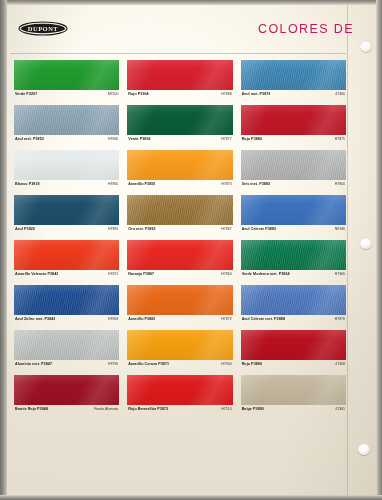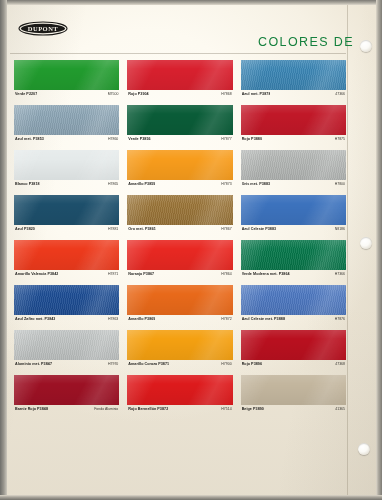"COLORES DE" .doc-title { color: #15803d -> #be185d; top: 29px -> 16px }
